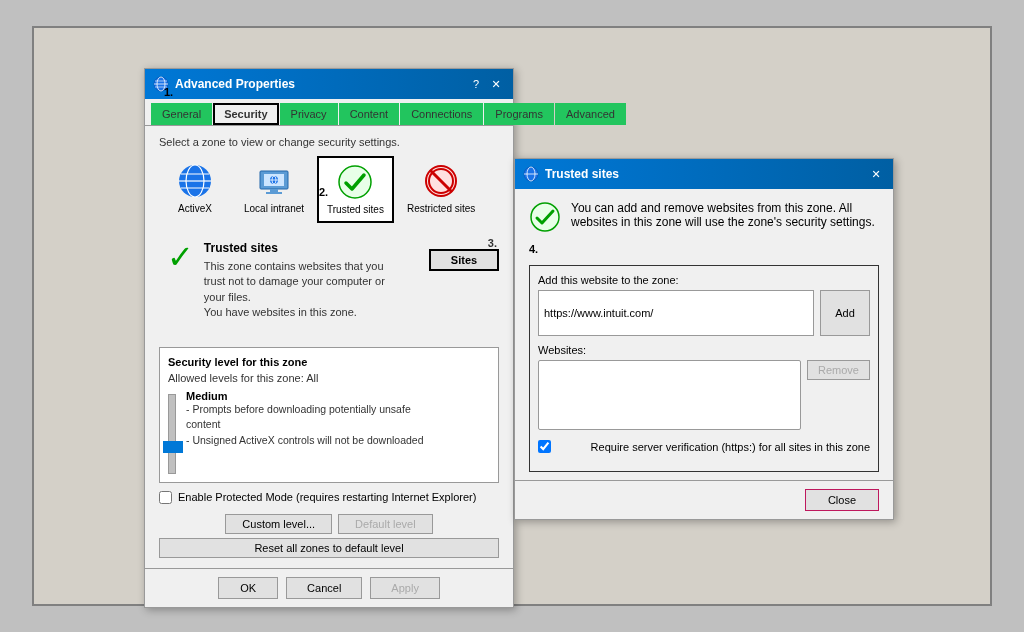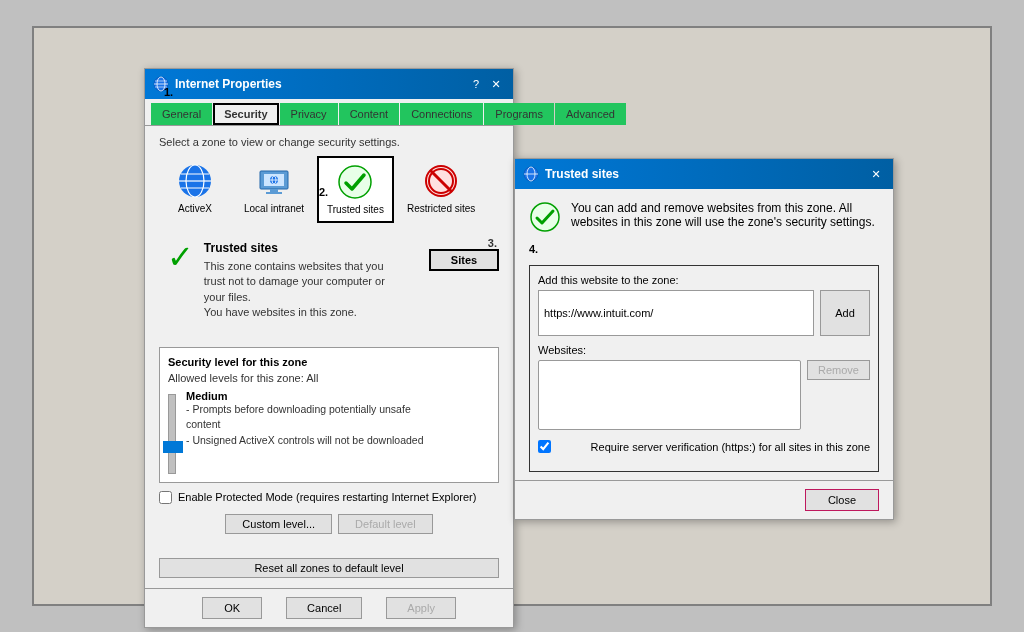"Internet Properties" span { text: Internet -> Advanced }
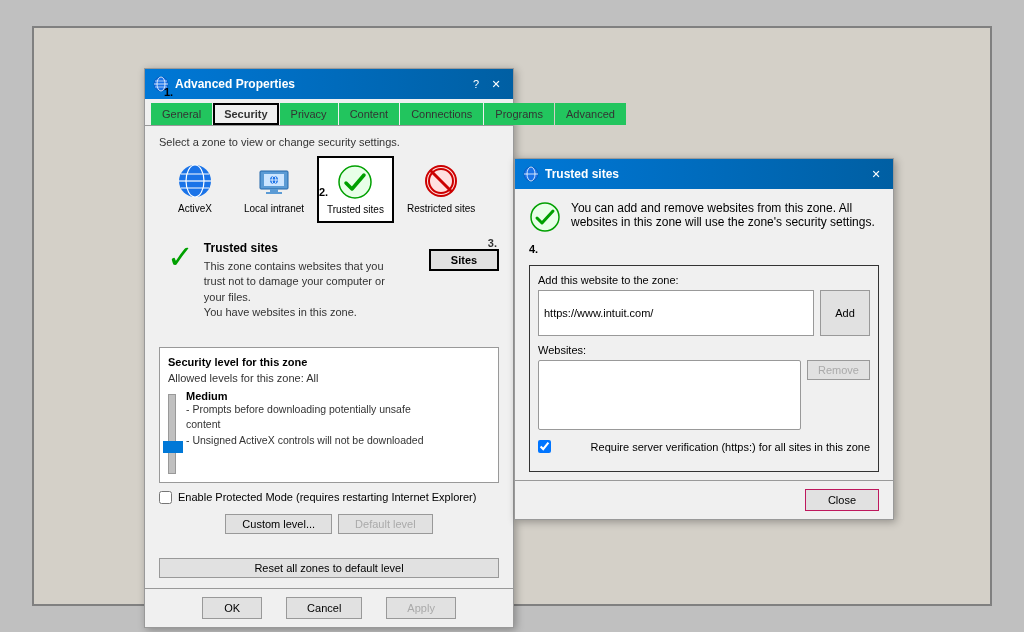"Custom level..." .bottom-btns { margin-bottom: 24px -> 4px }
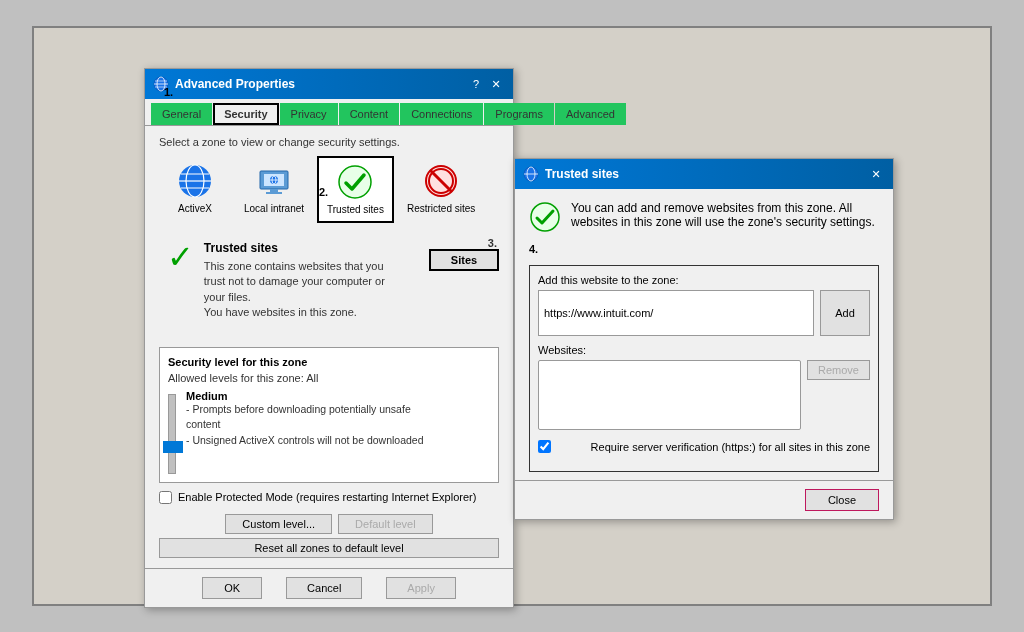"OK" .dialog-footer { gap: 24px -> 8px }
